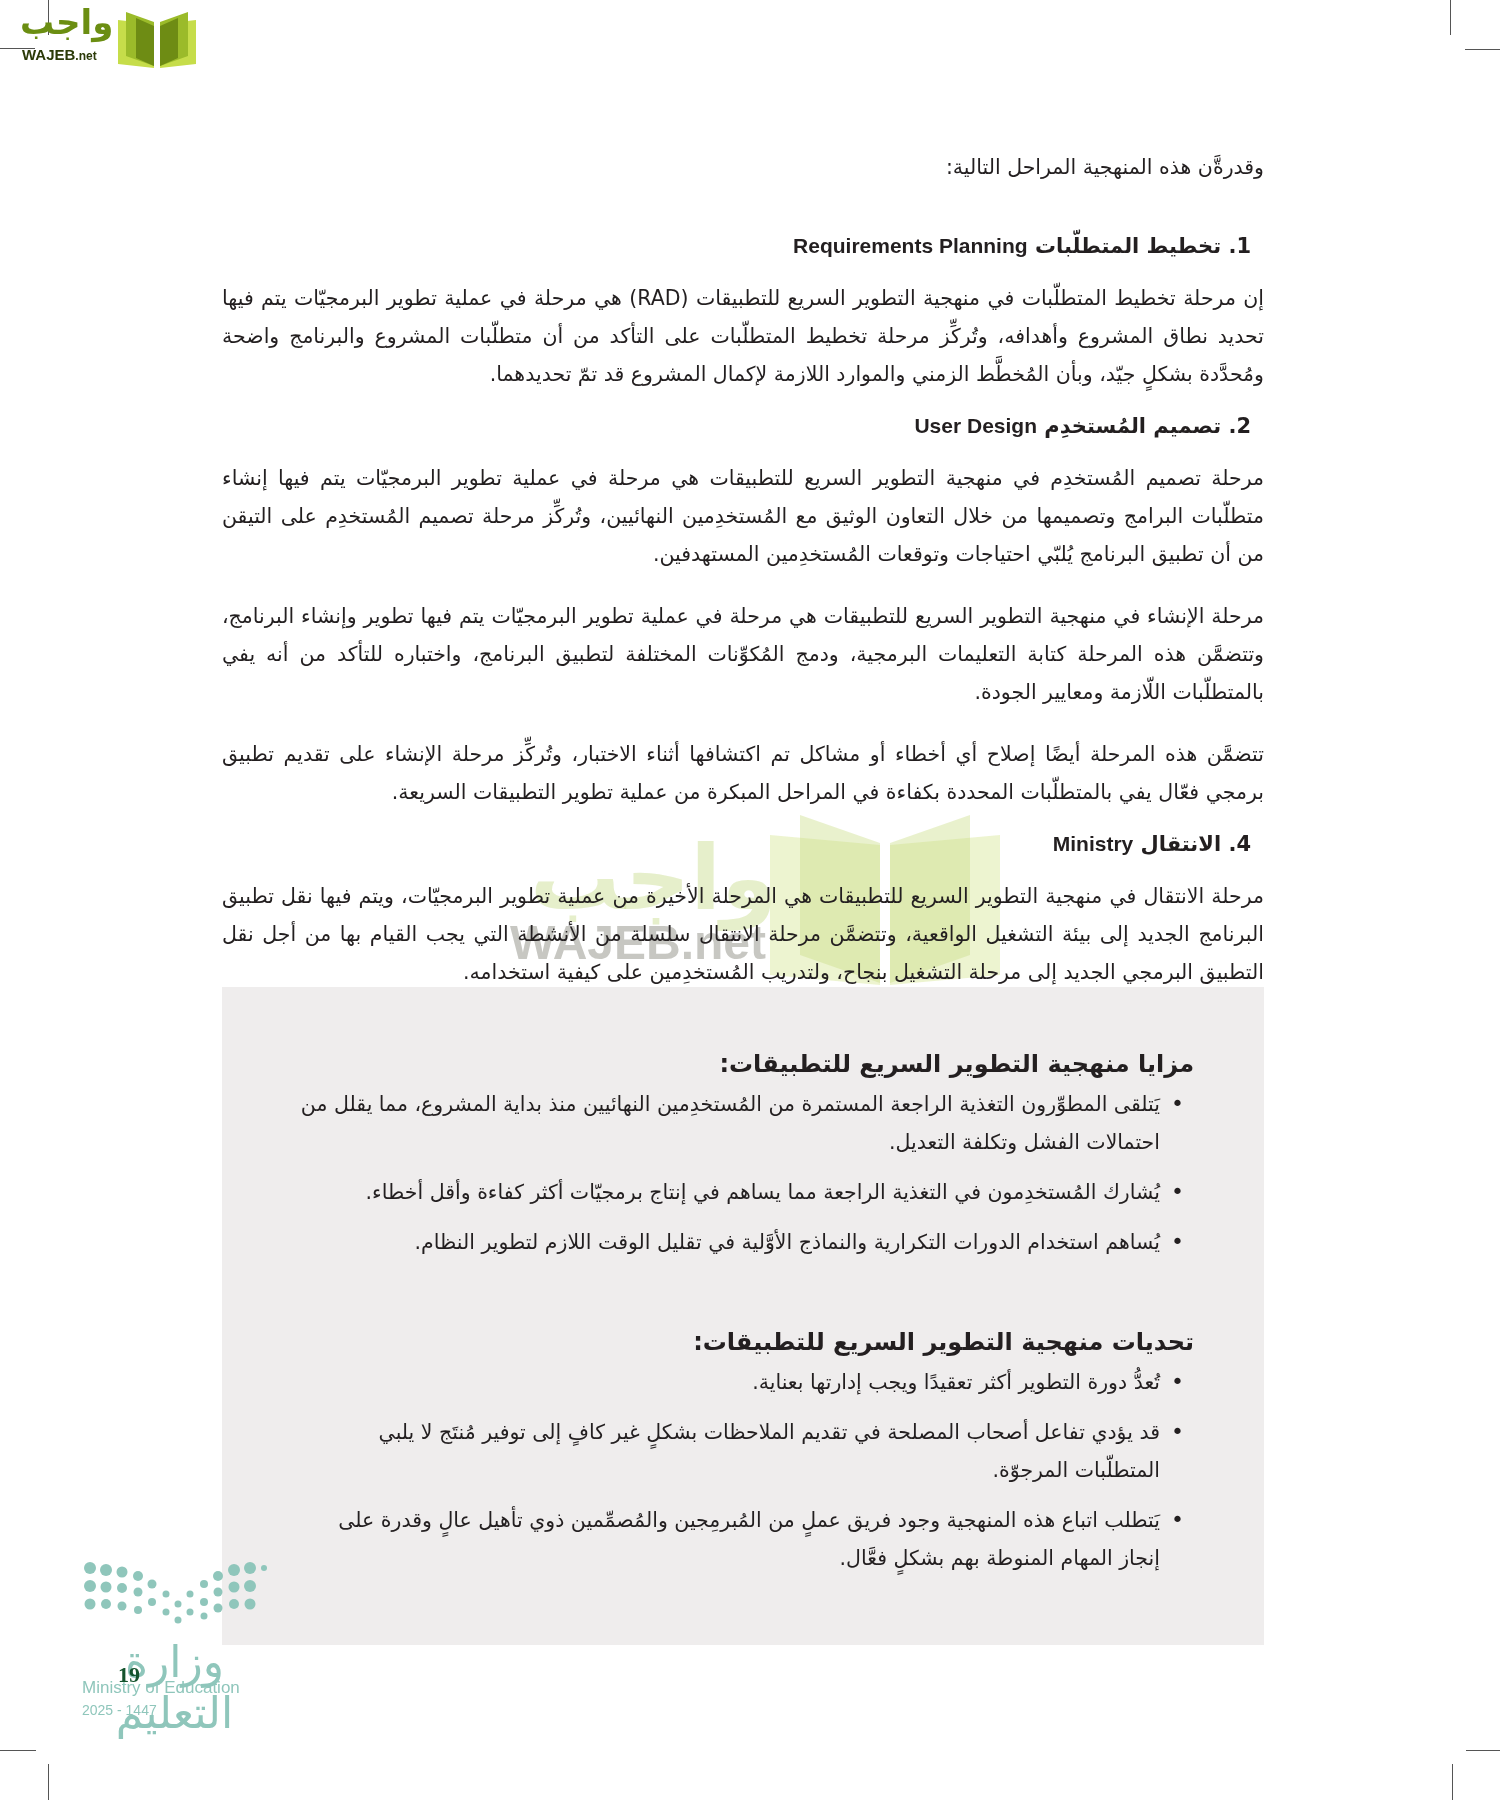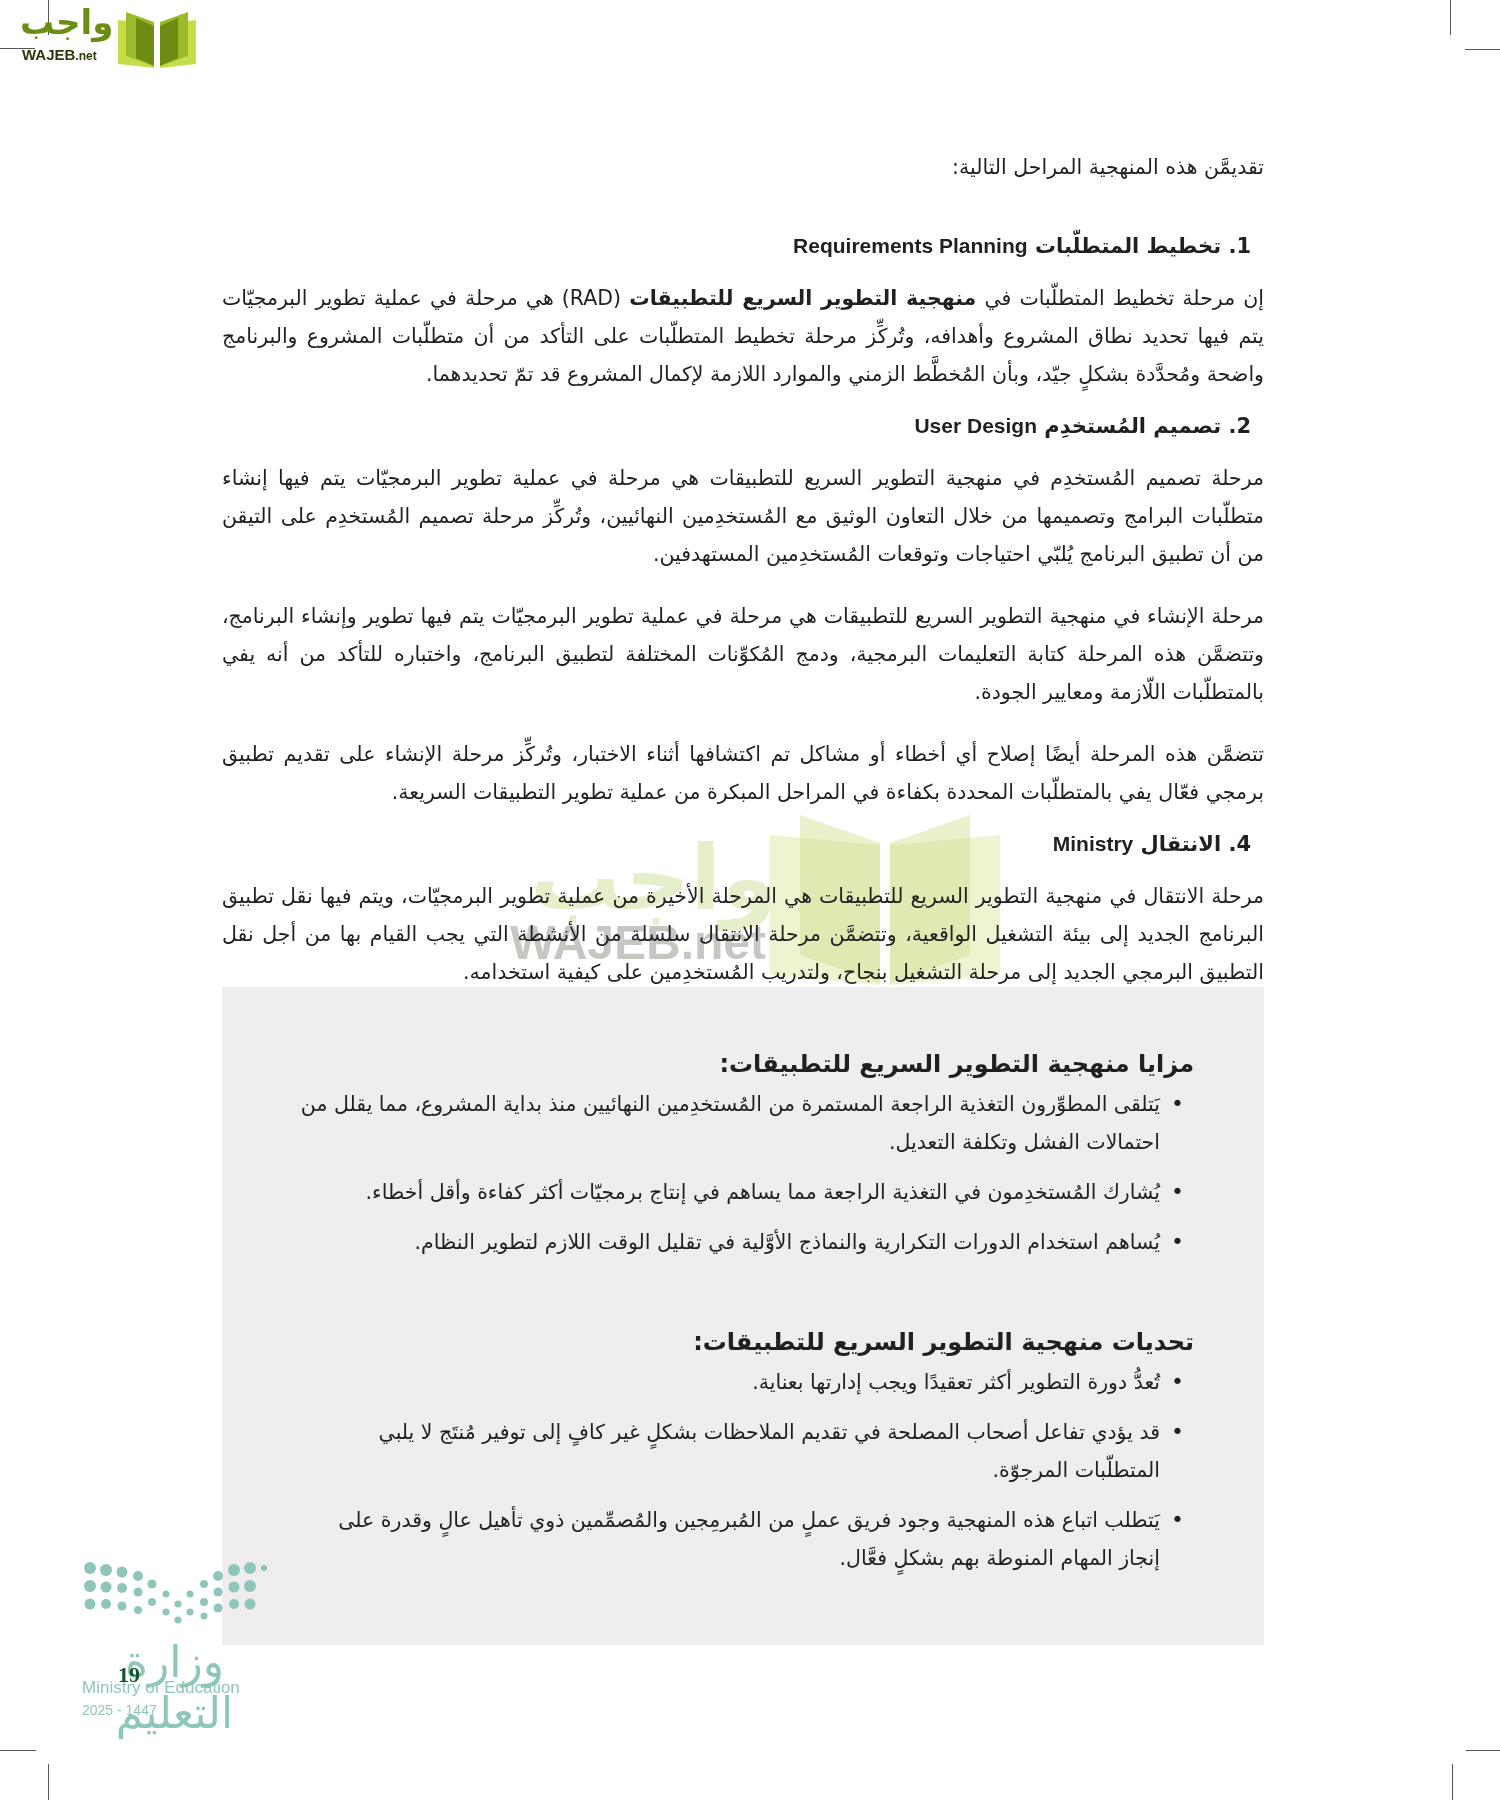"تقديمَّن هذه المنهجية المراحل التالية:" p.intro { text: تقديمَّن -> وقدرةَّن }
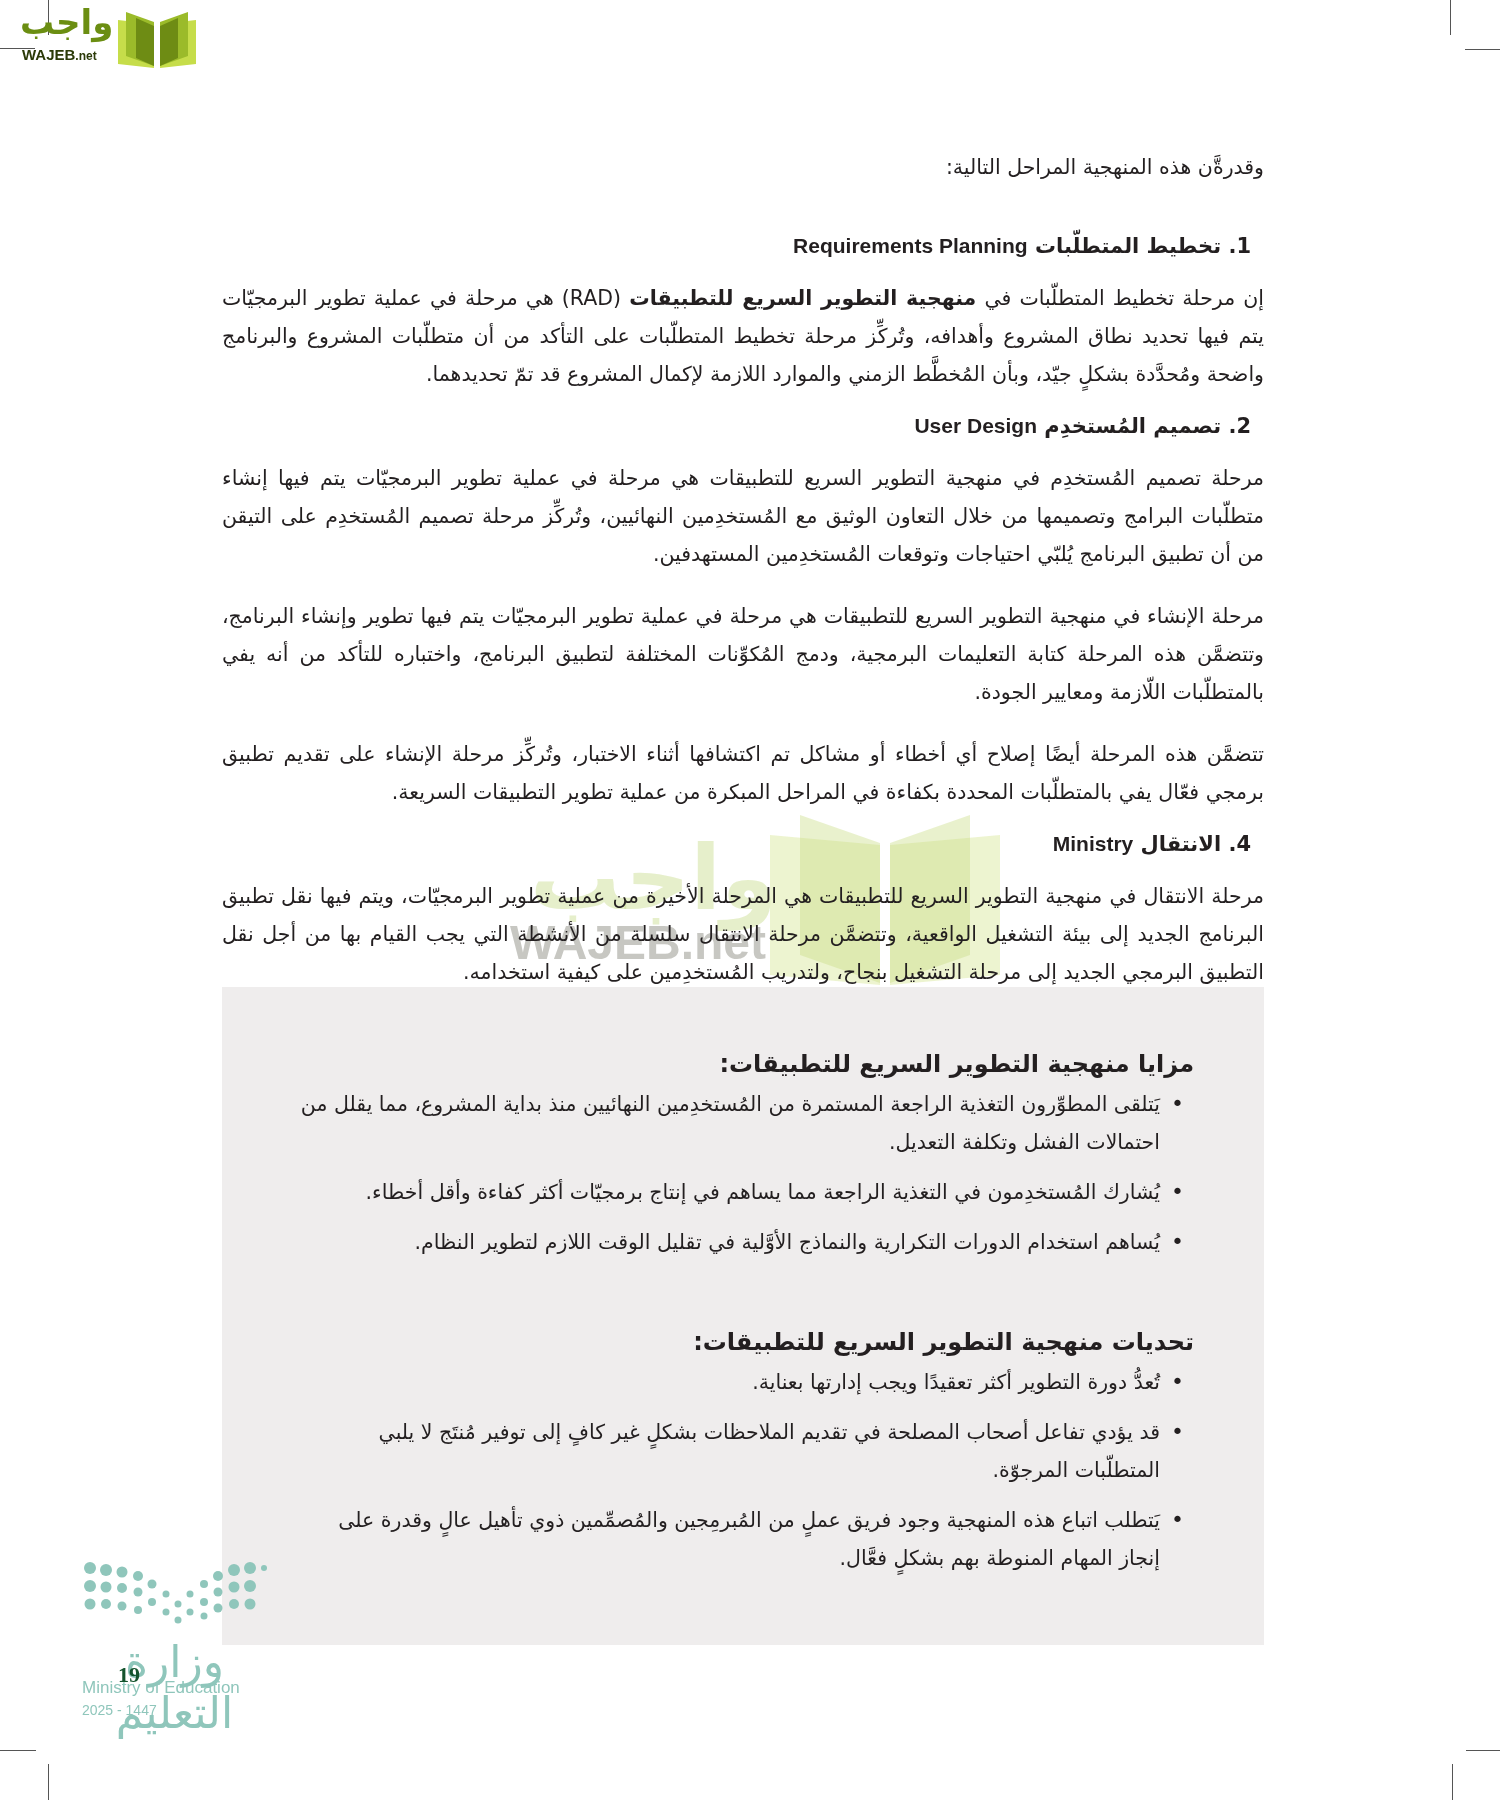"منهجية التطوير السريع للتطبيقات" .bold-inline { font-weight: bold -> normal }
